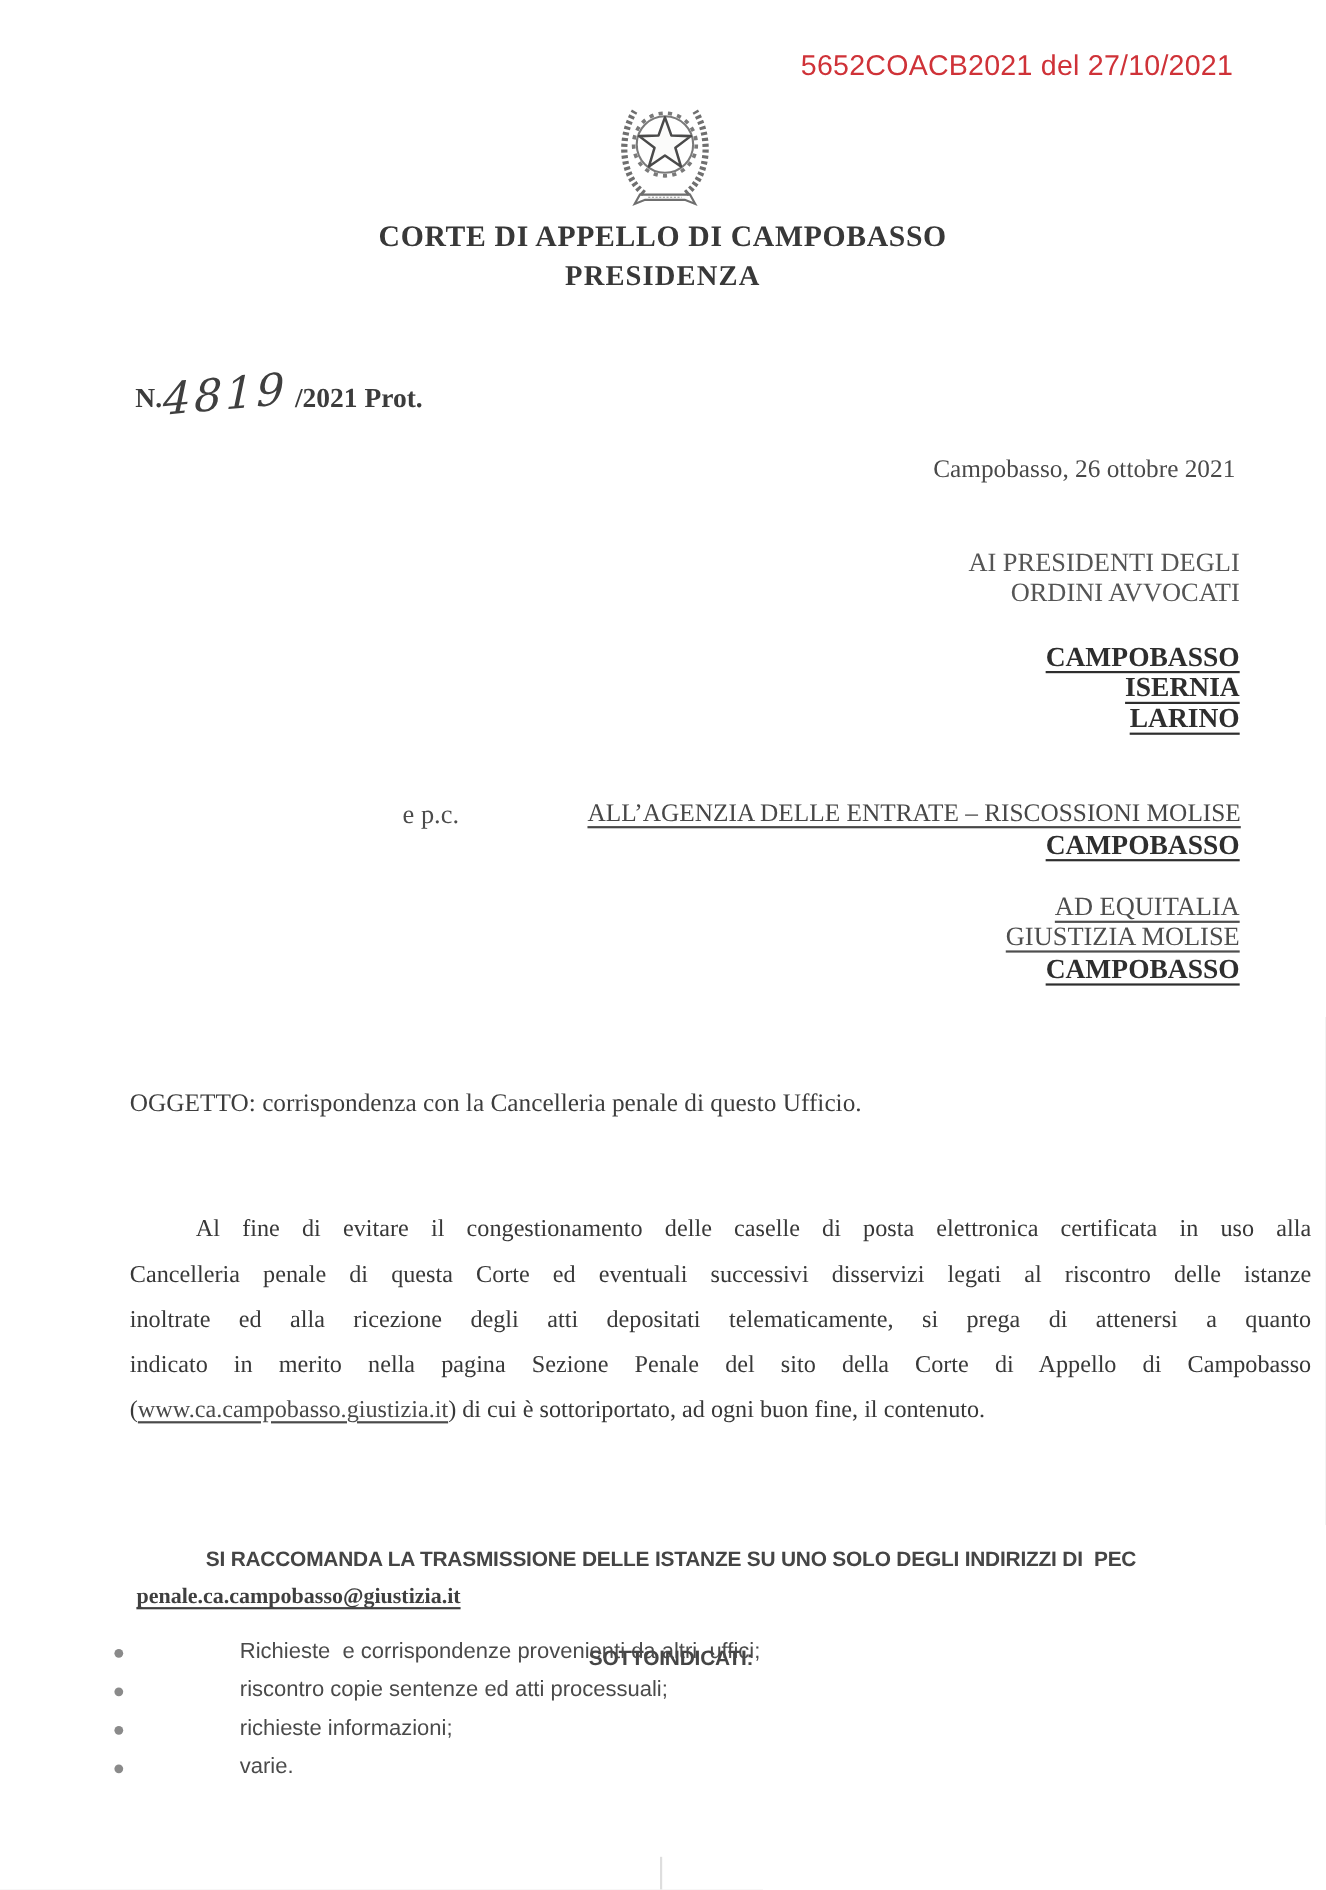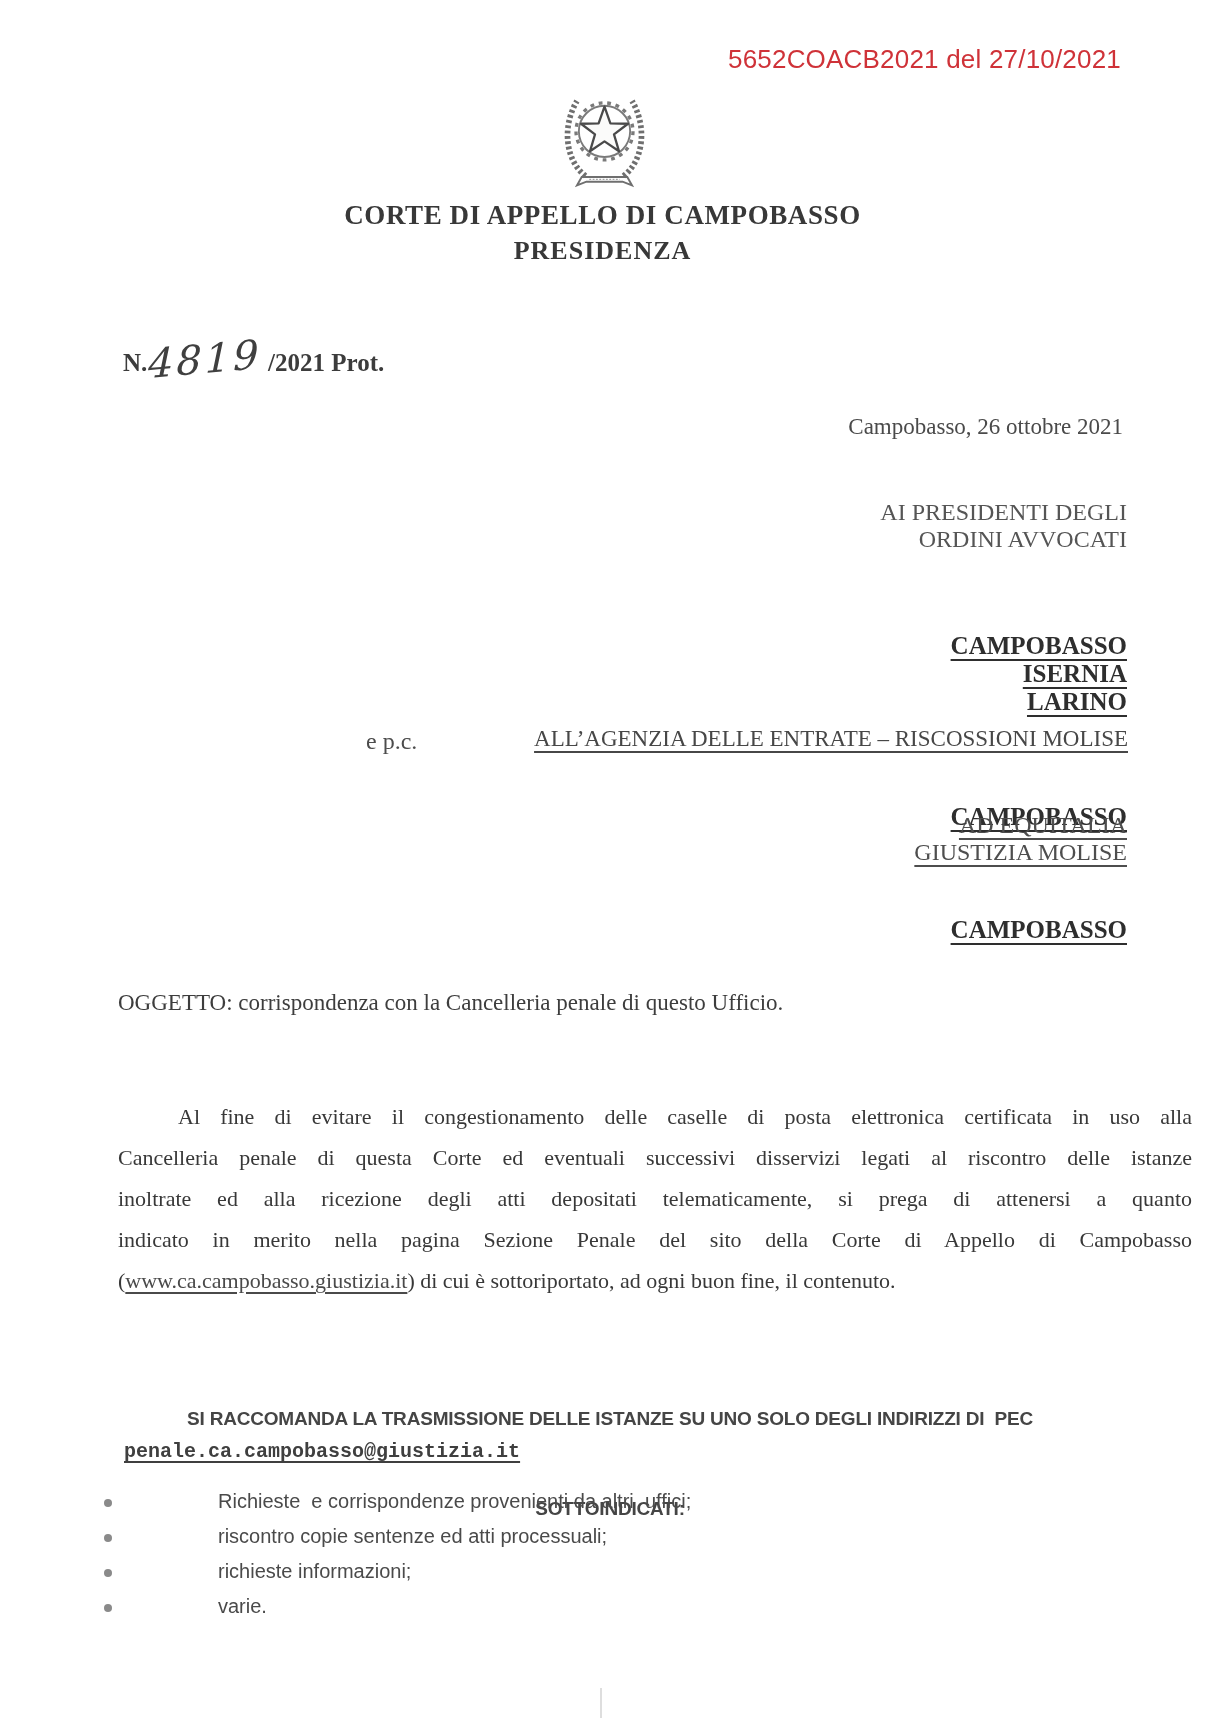"CAMPOBASSO" .city { margin-top: 48px -> none }
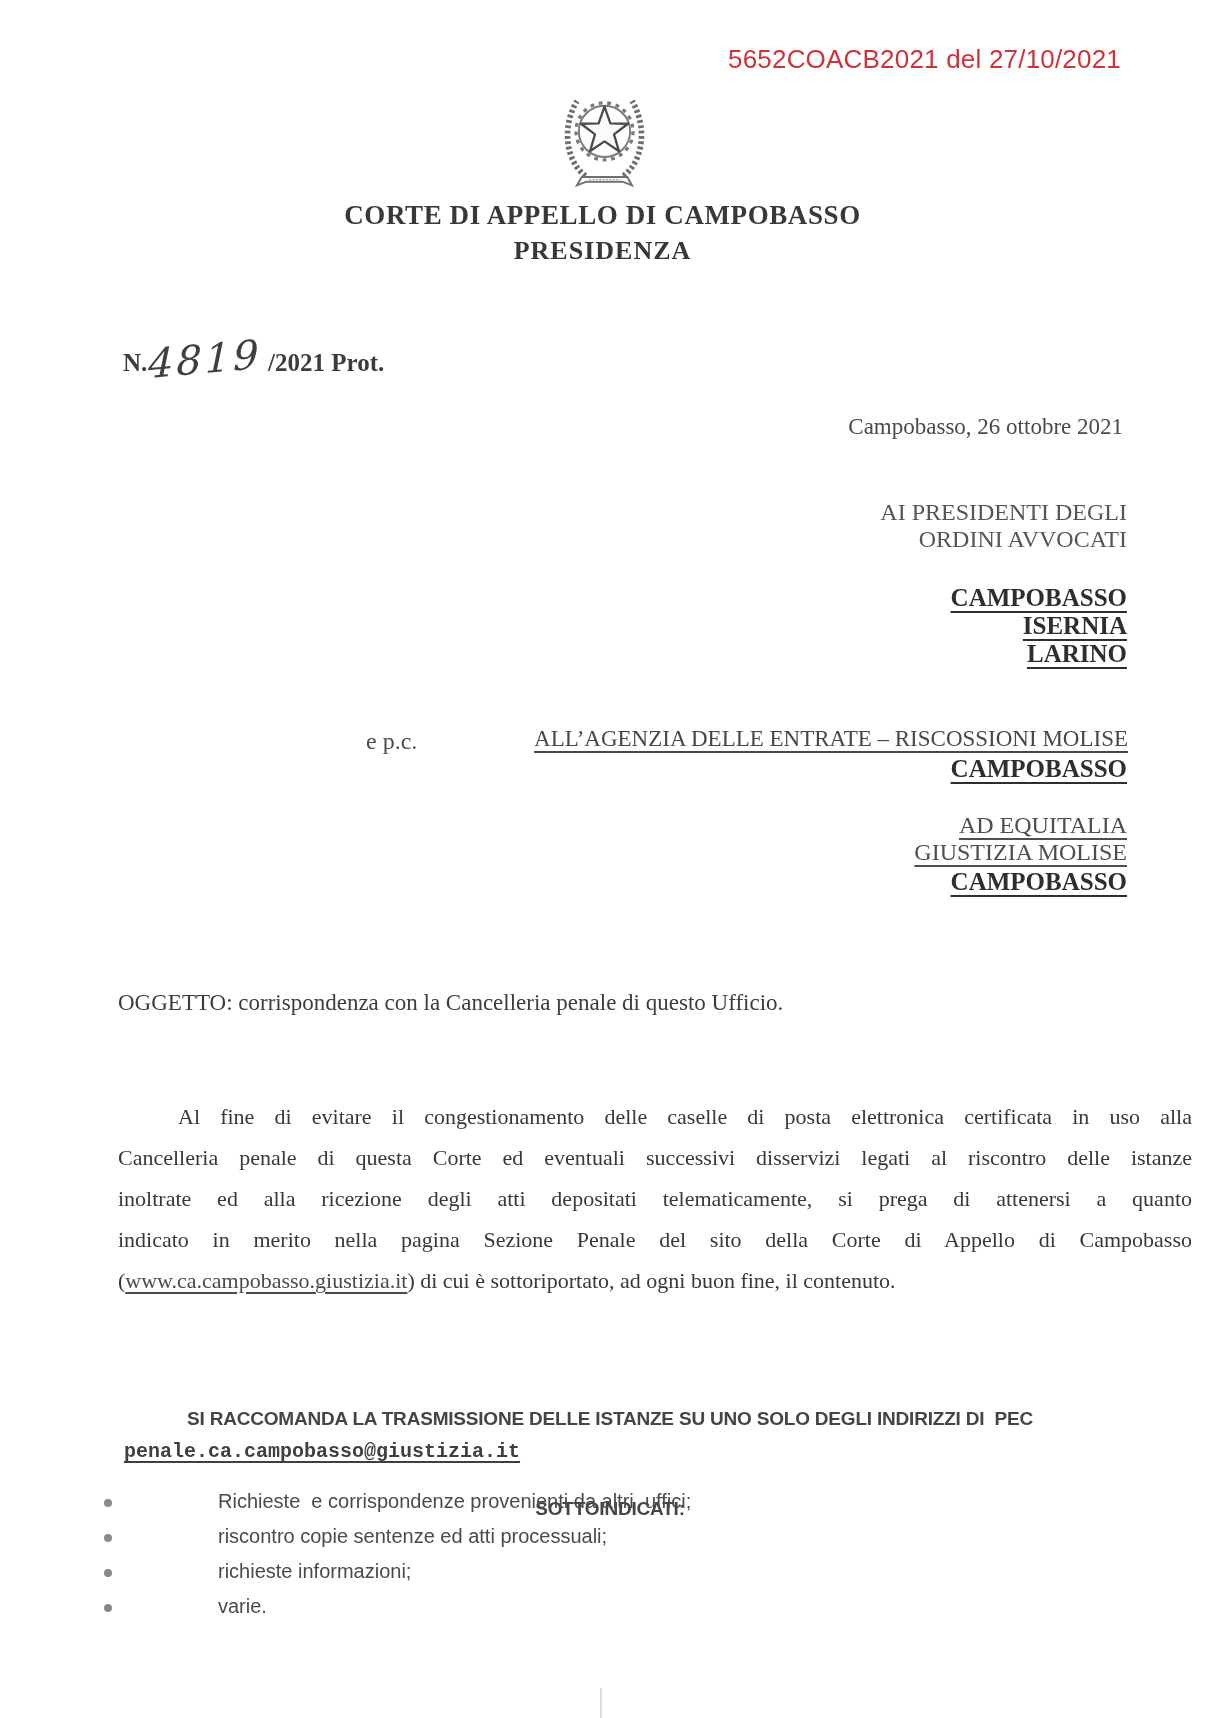"penale.ca.campobasso@giustizia.it" .pec-email { font-family: Liberation Mono, monospace -> Liberation Serif, serif }
